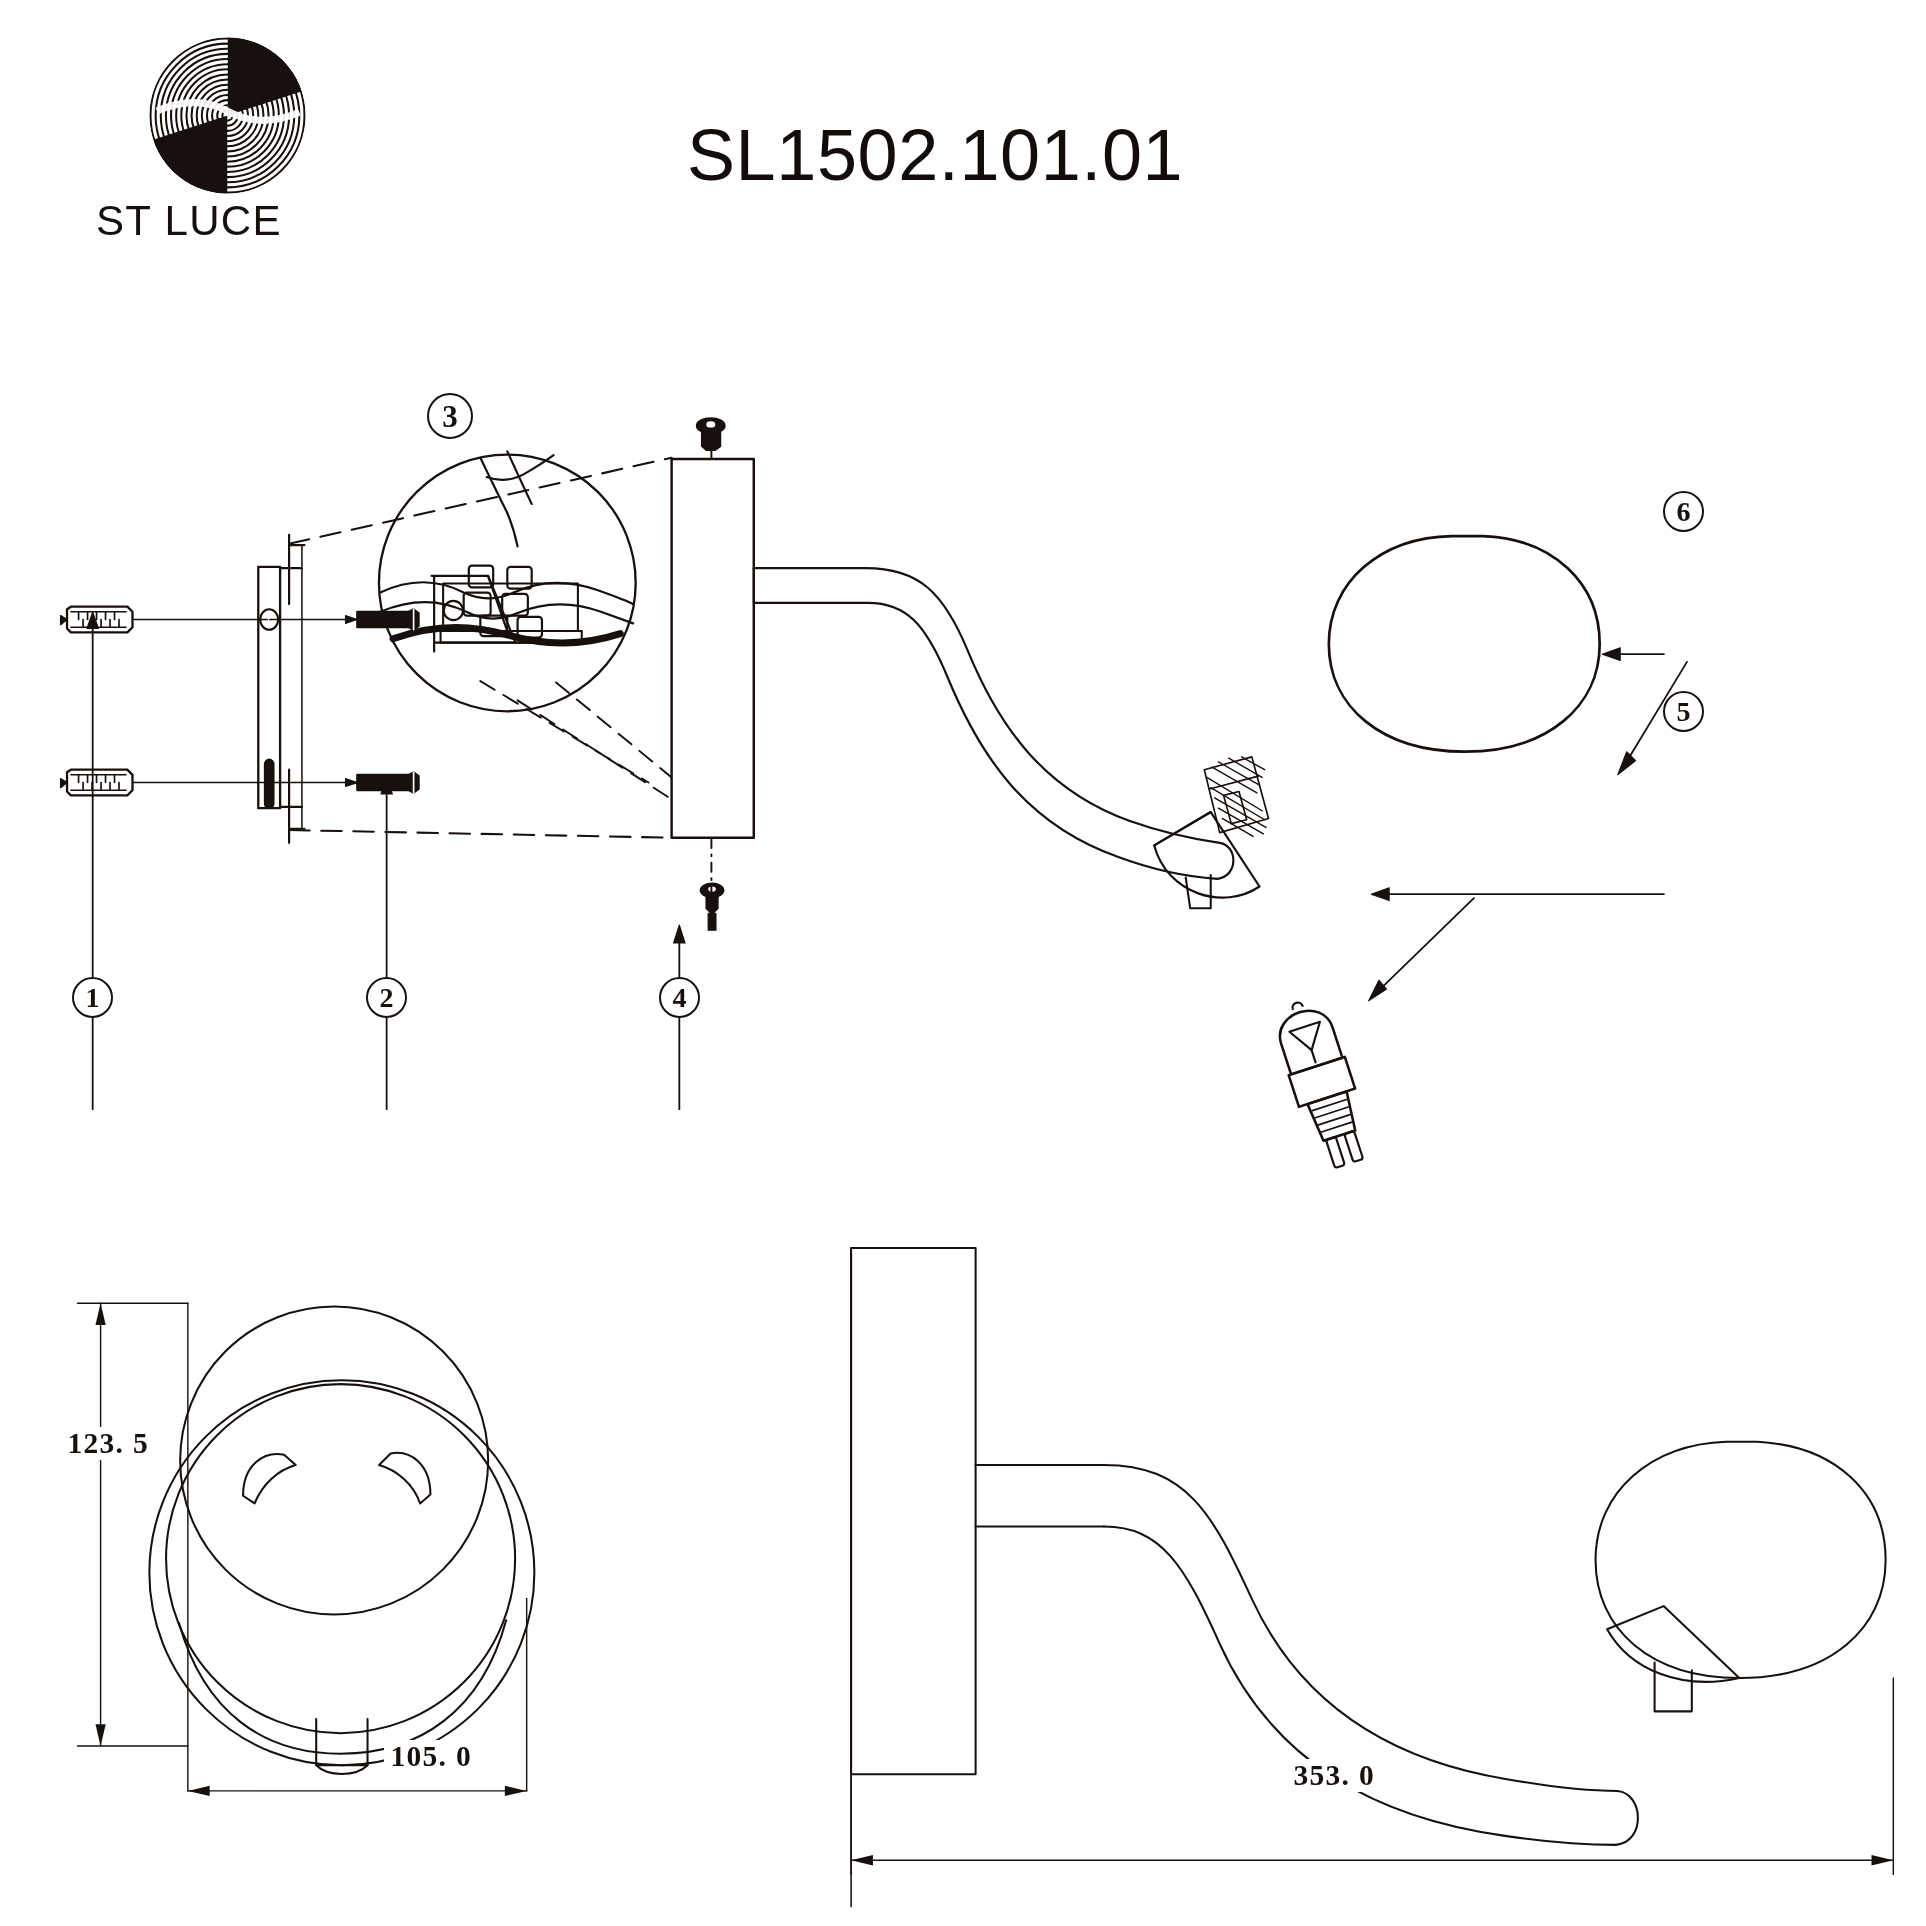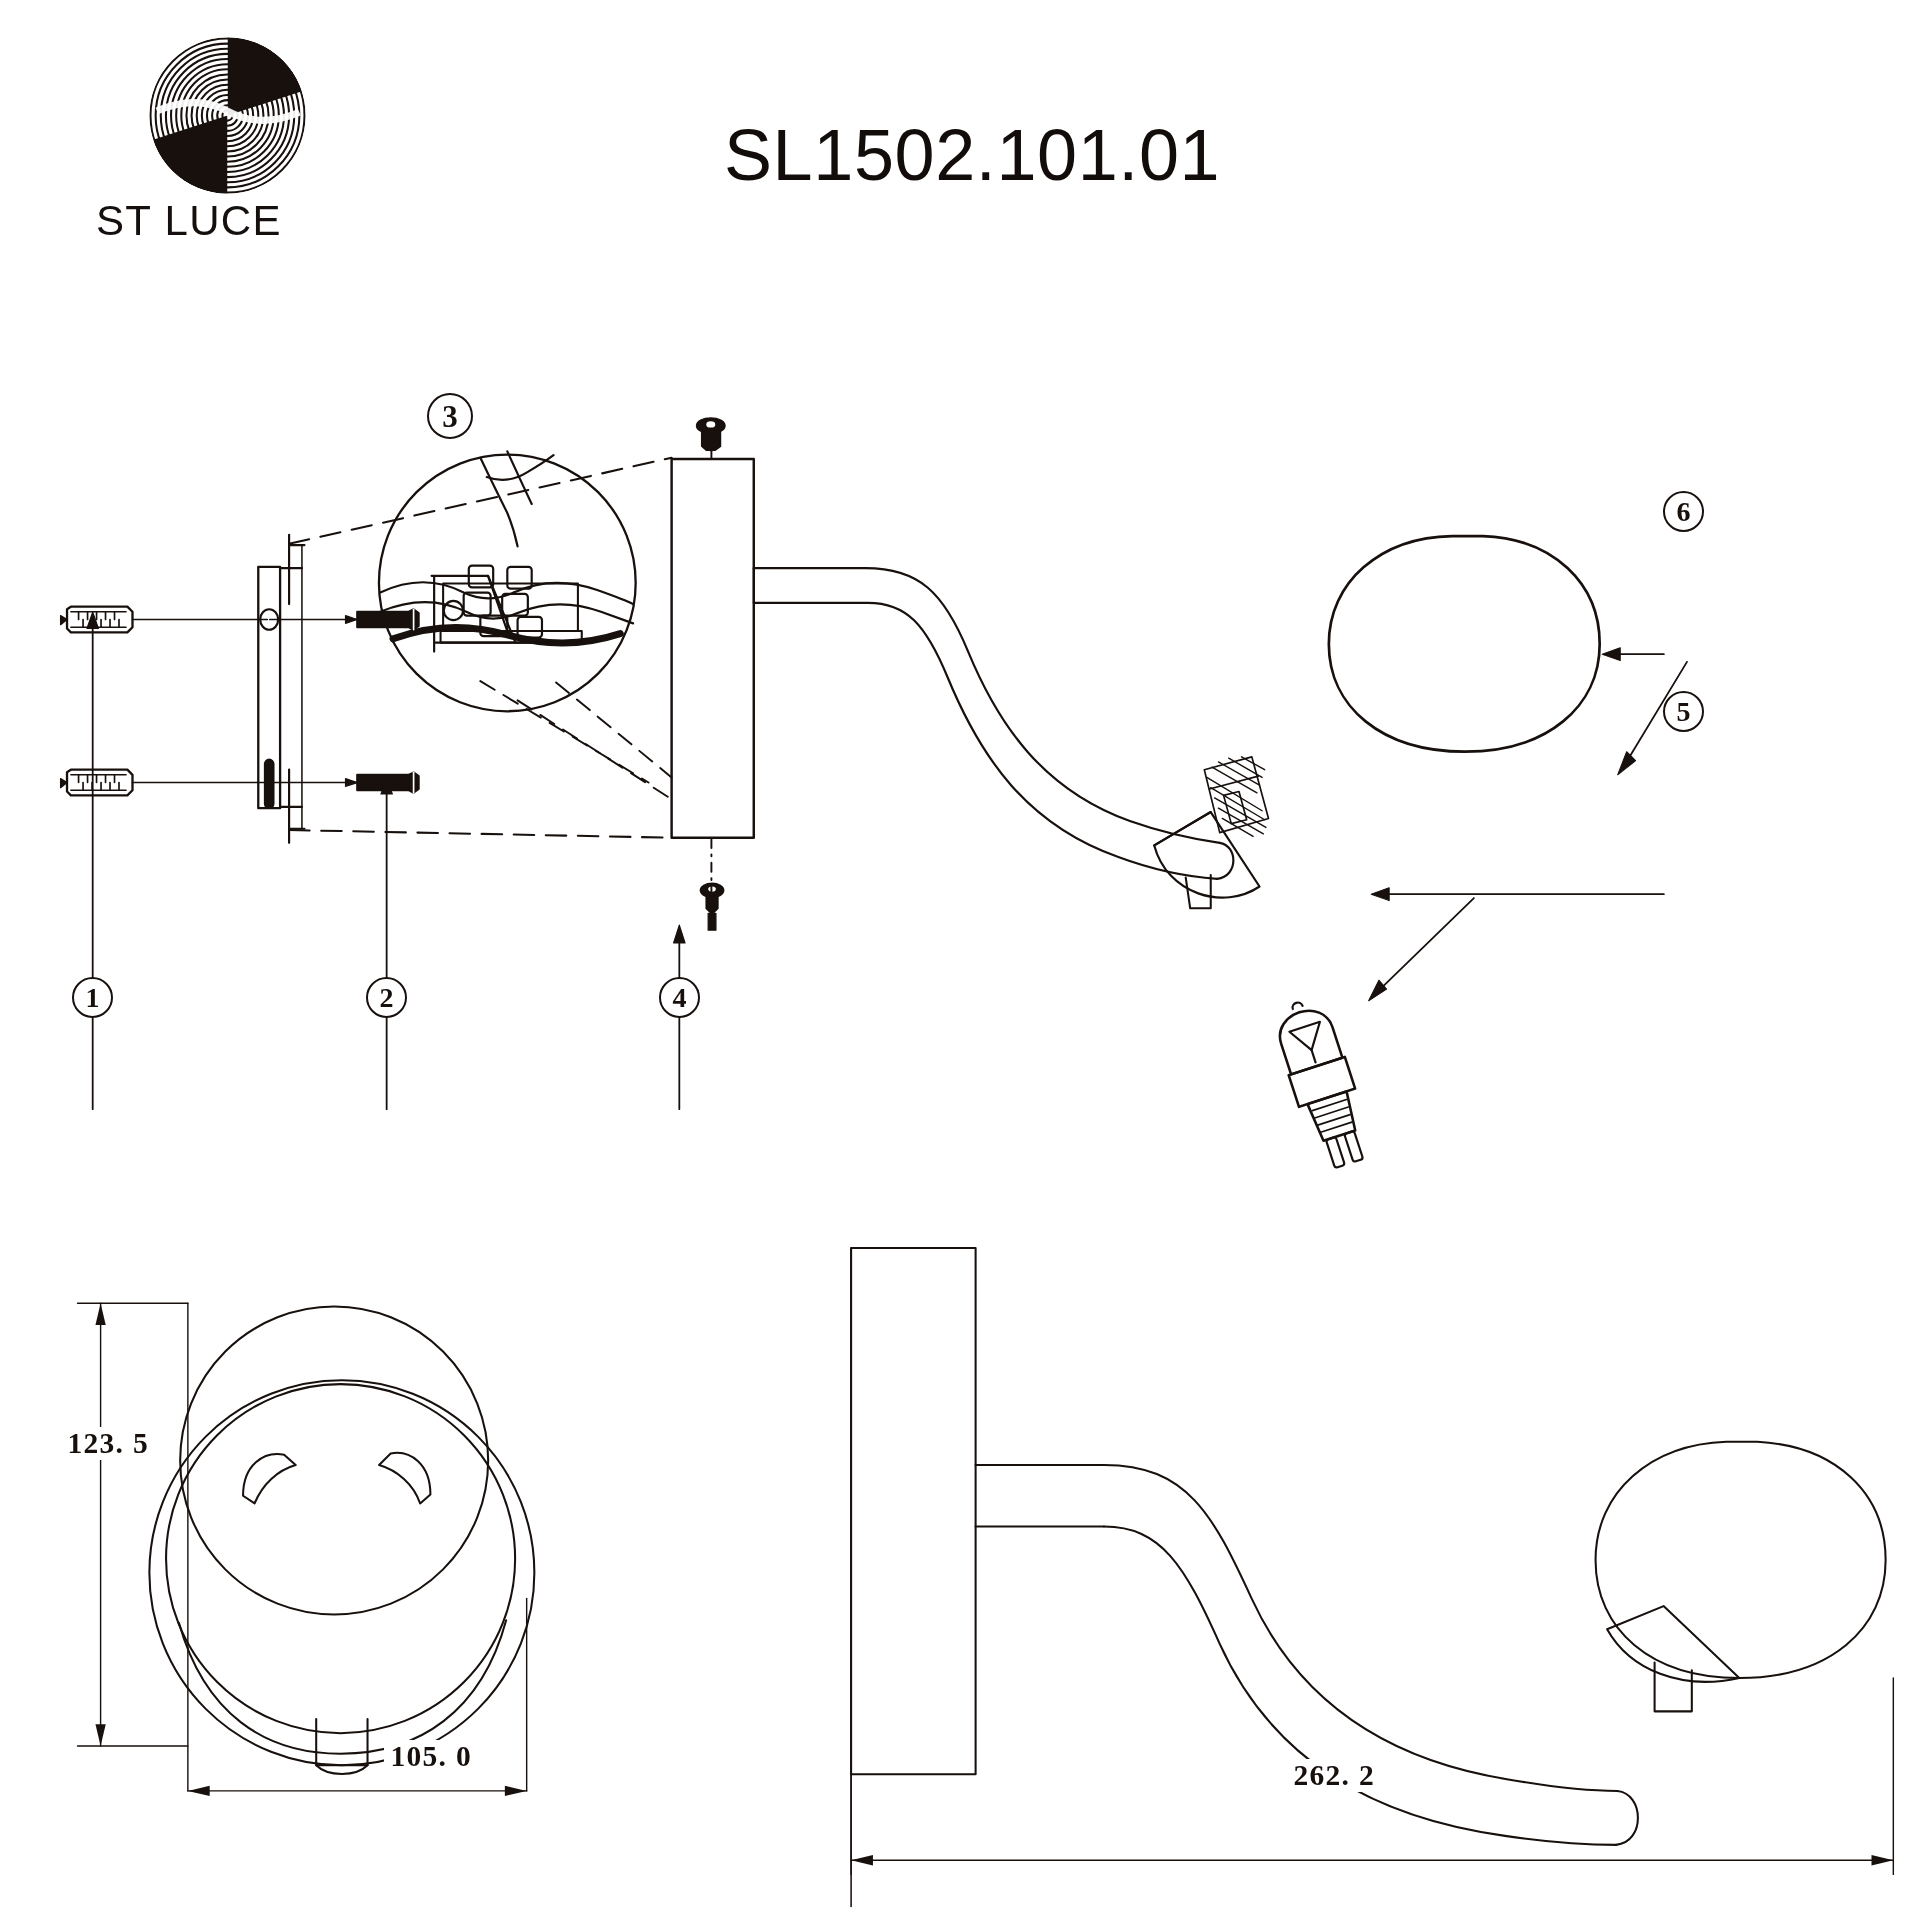"SL1502.101.01" #drawing-title { left: 724px -> 687px }
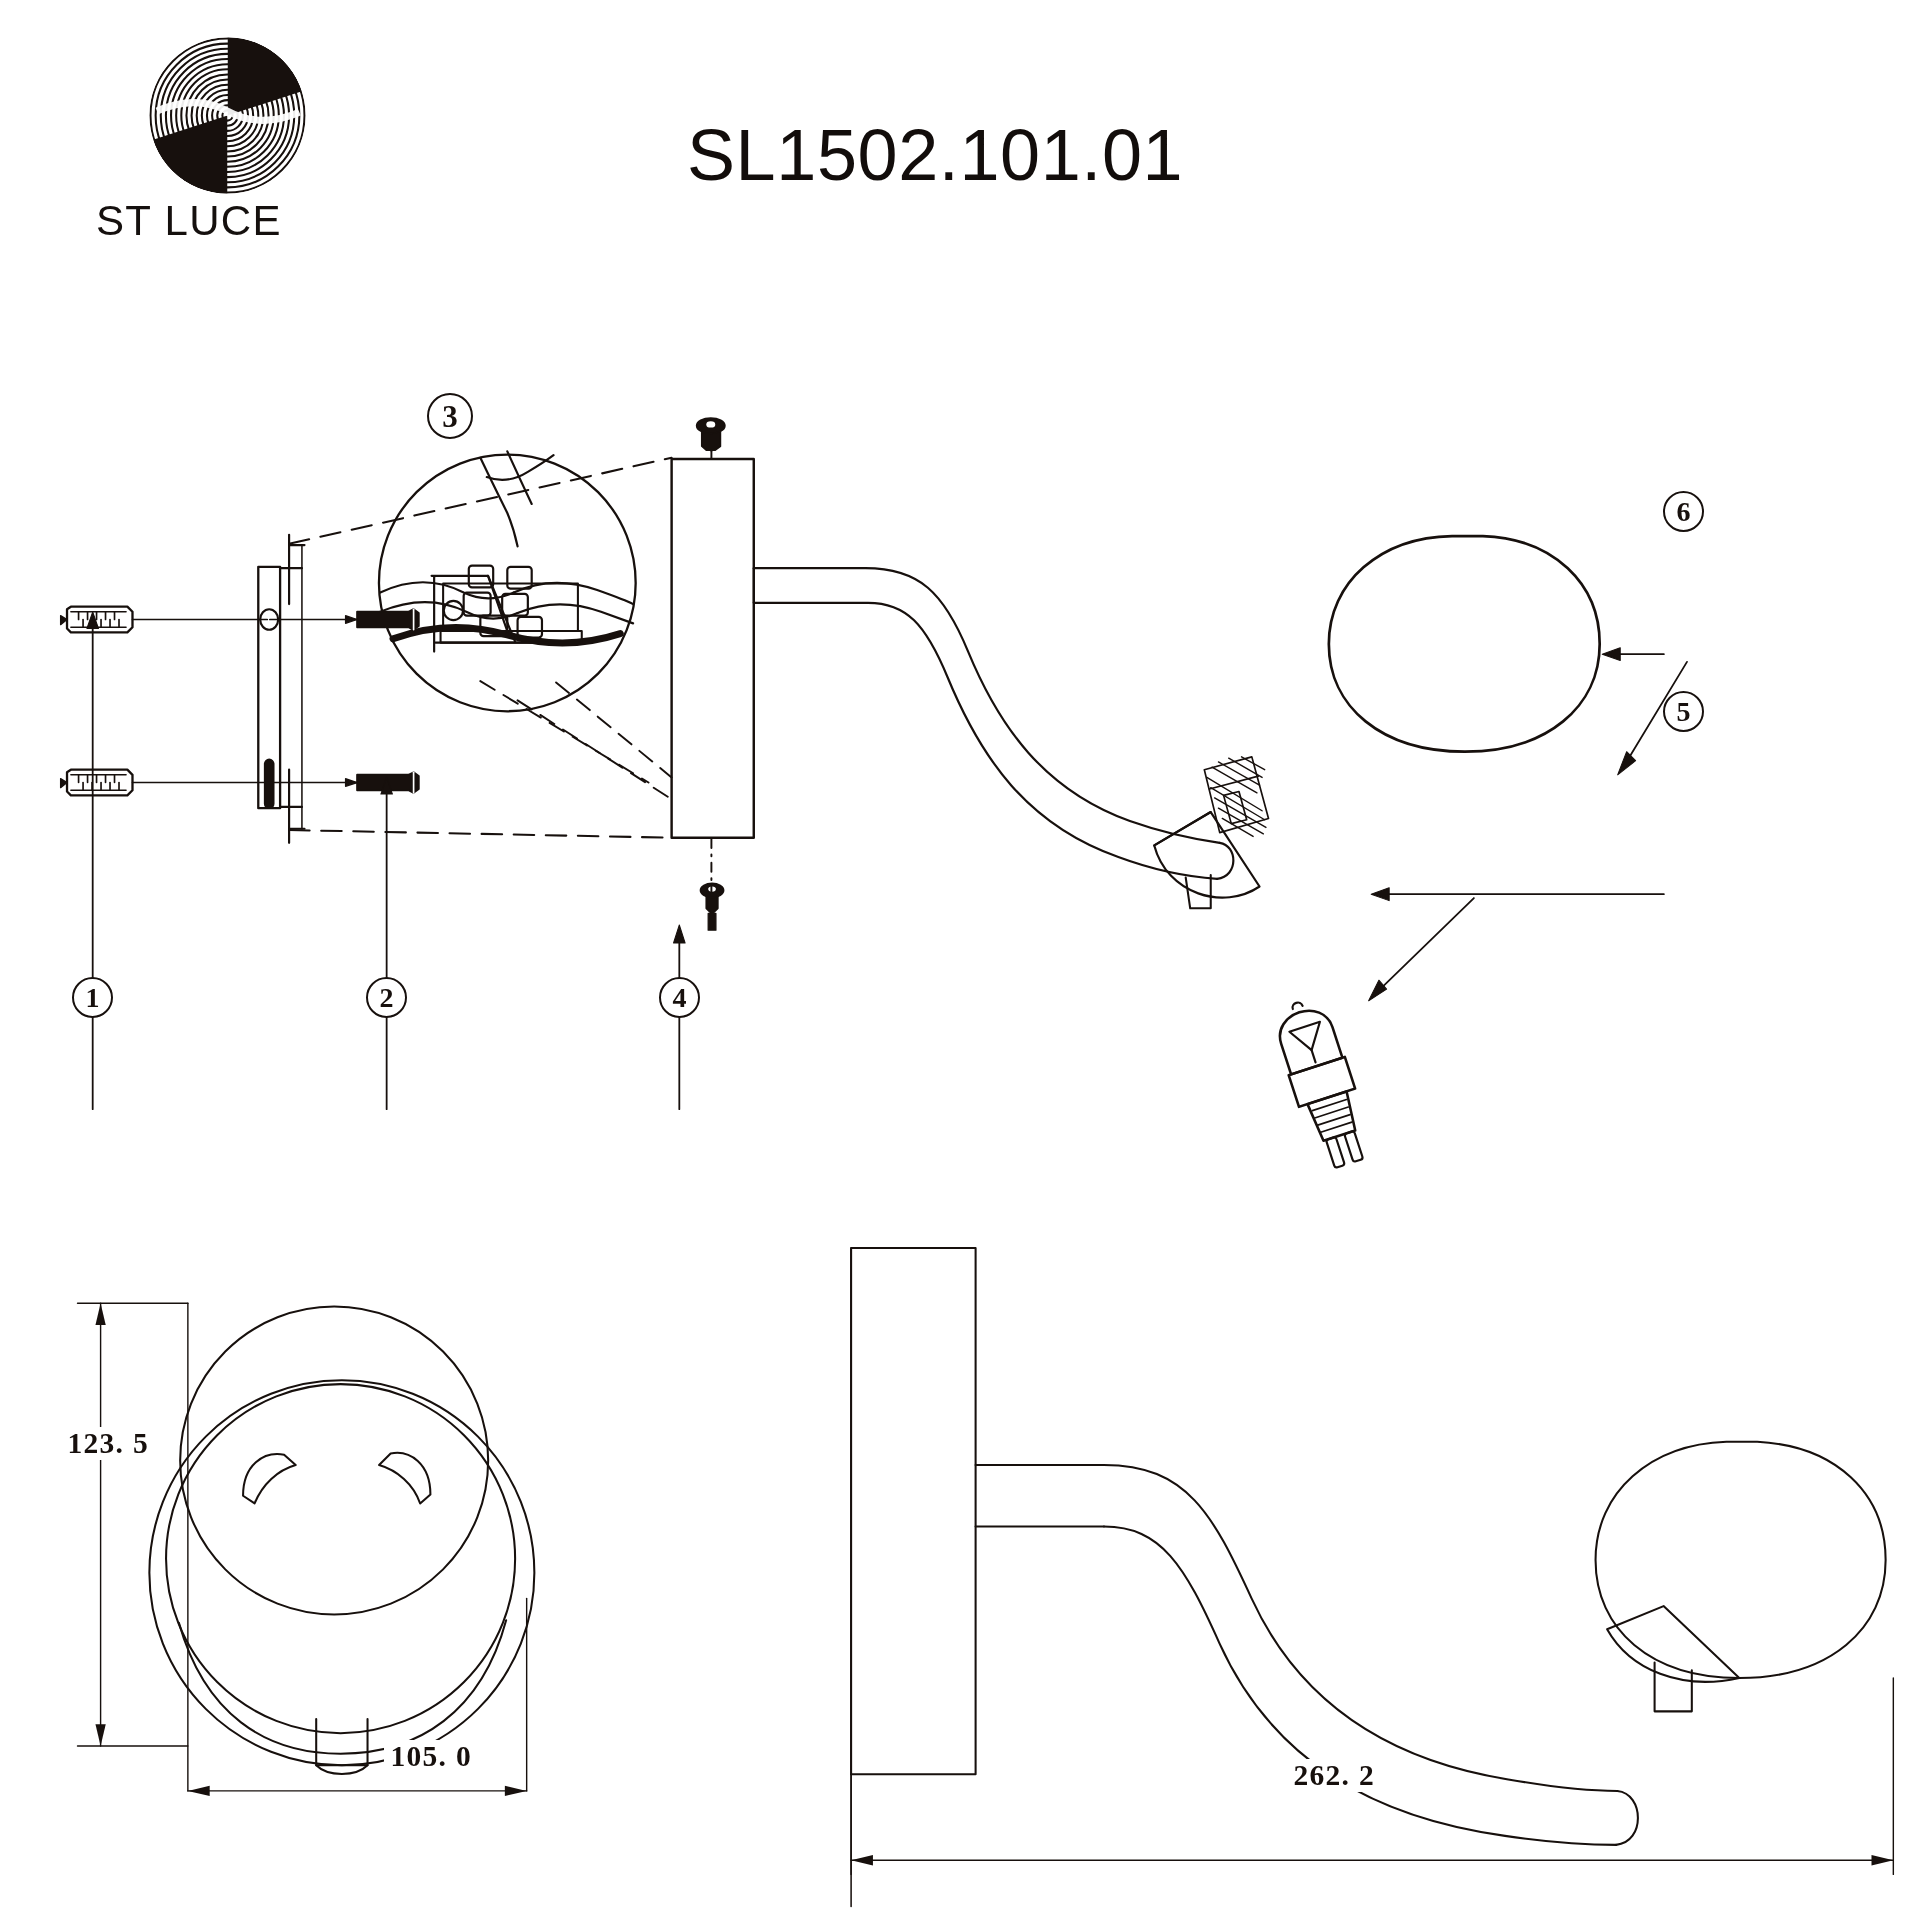"262. 2" div.dim-label { text: 262. 2 -> 353. 0 }
